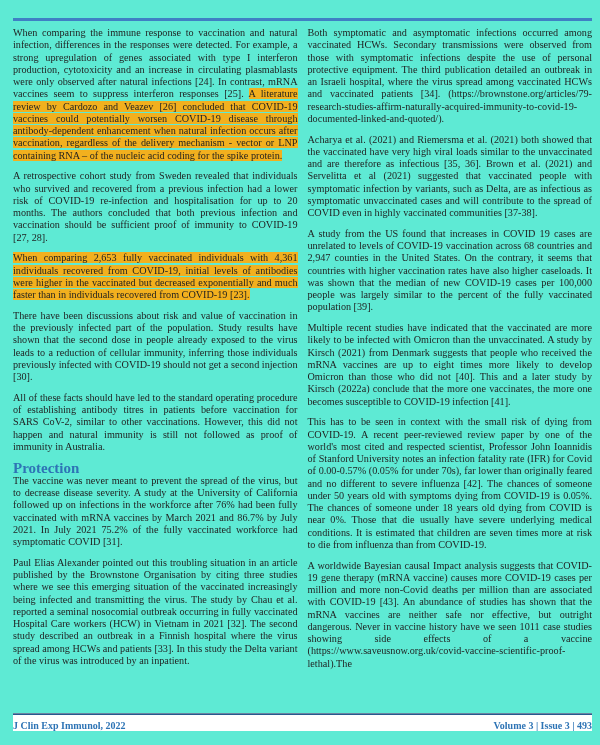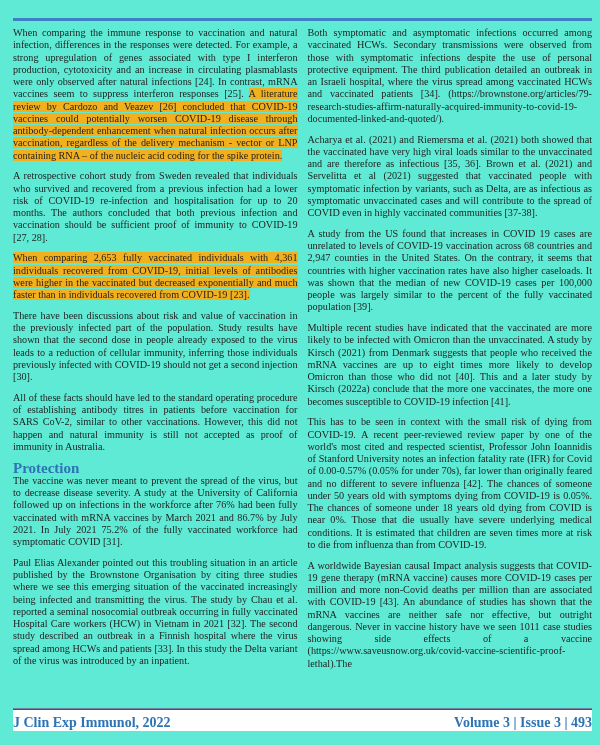"All of these facts should" p { text: accepted -> followed }
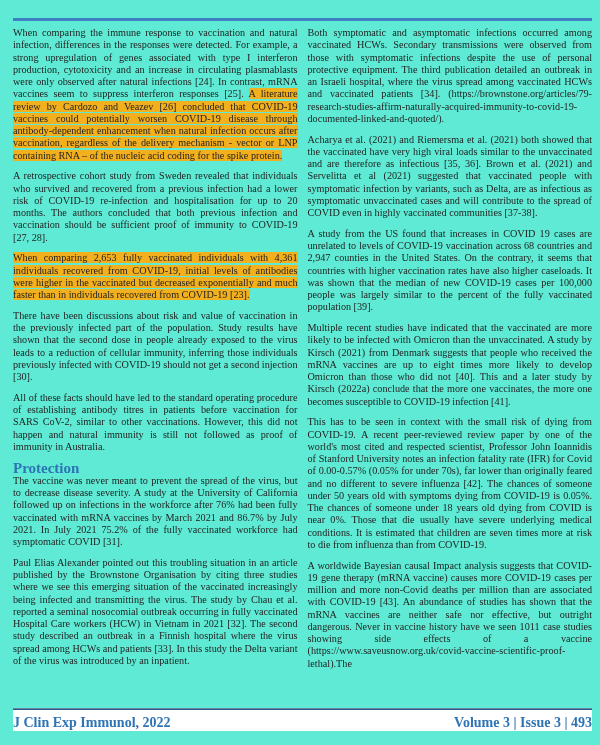"J Clin Exp Immunol, 2022" .footer-row { font-size: 14px -> 10px }
